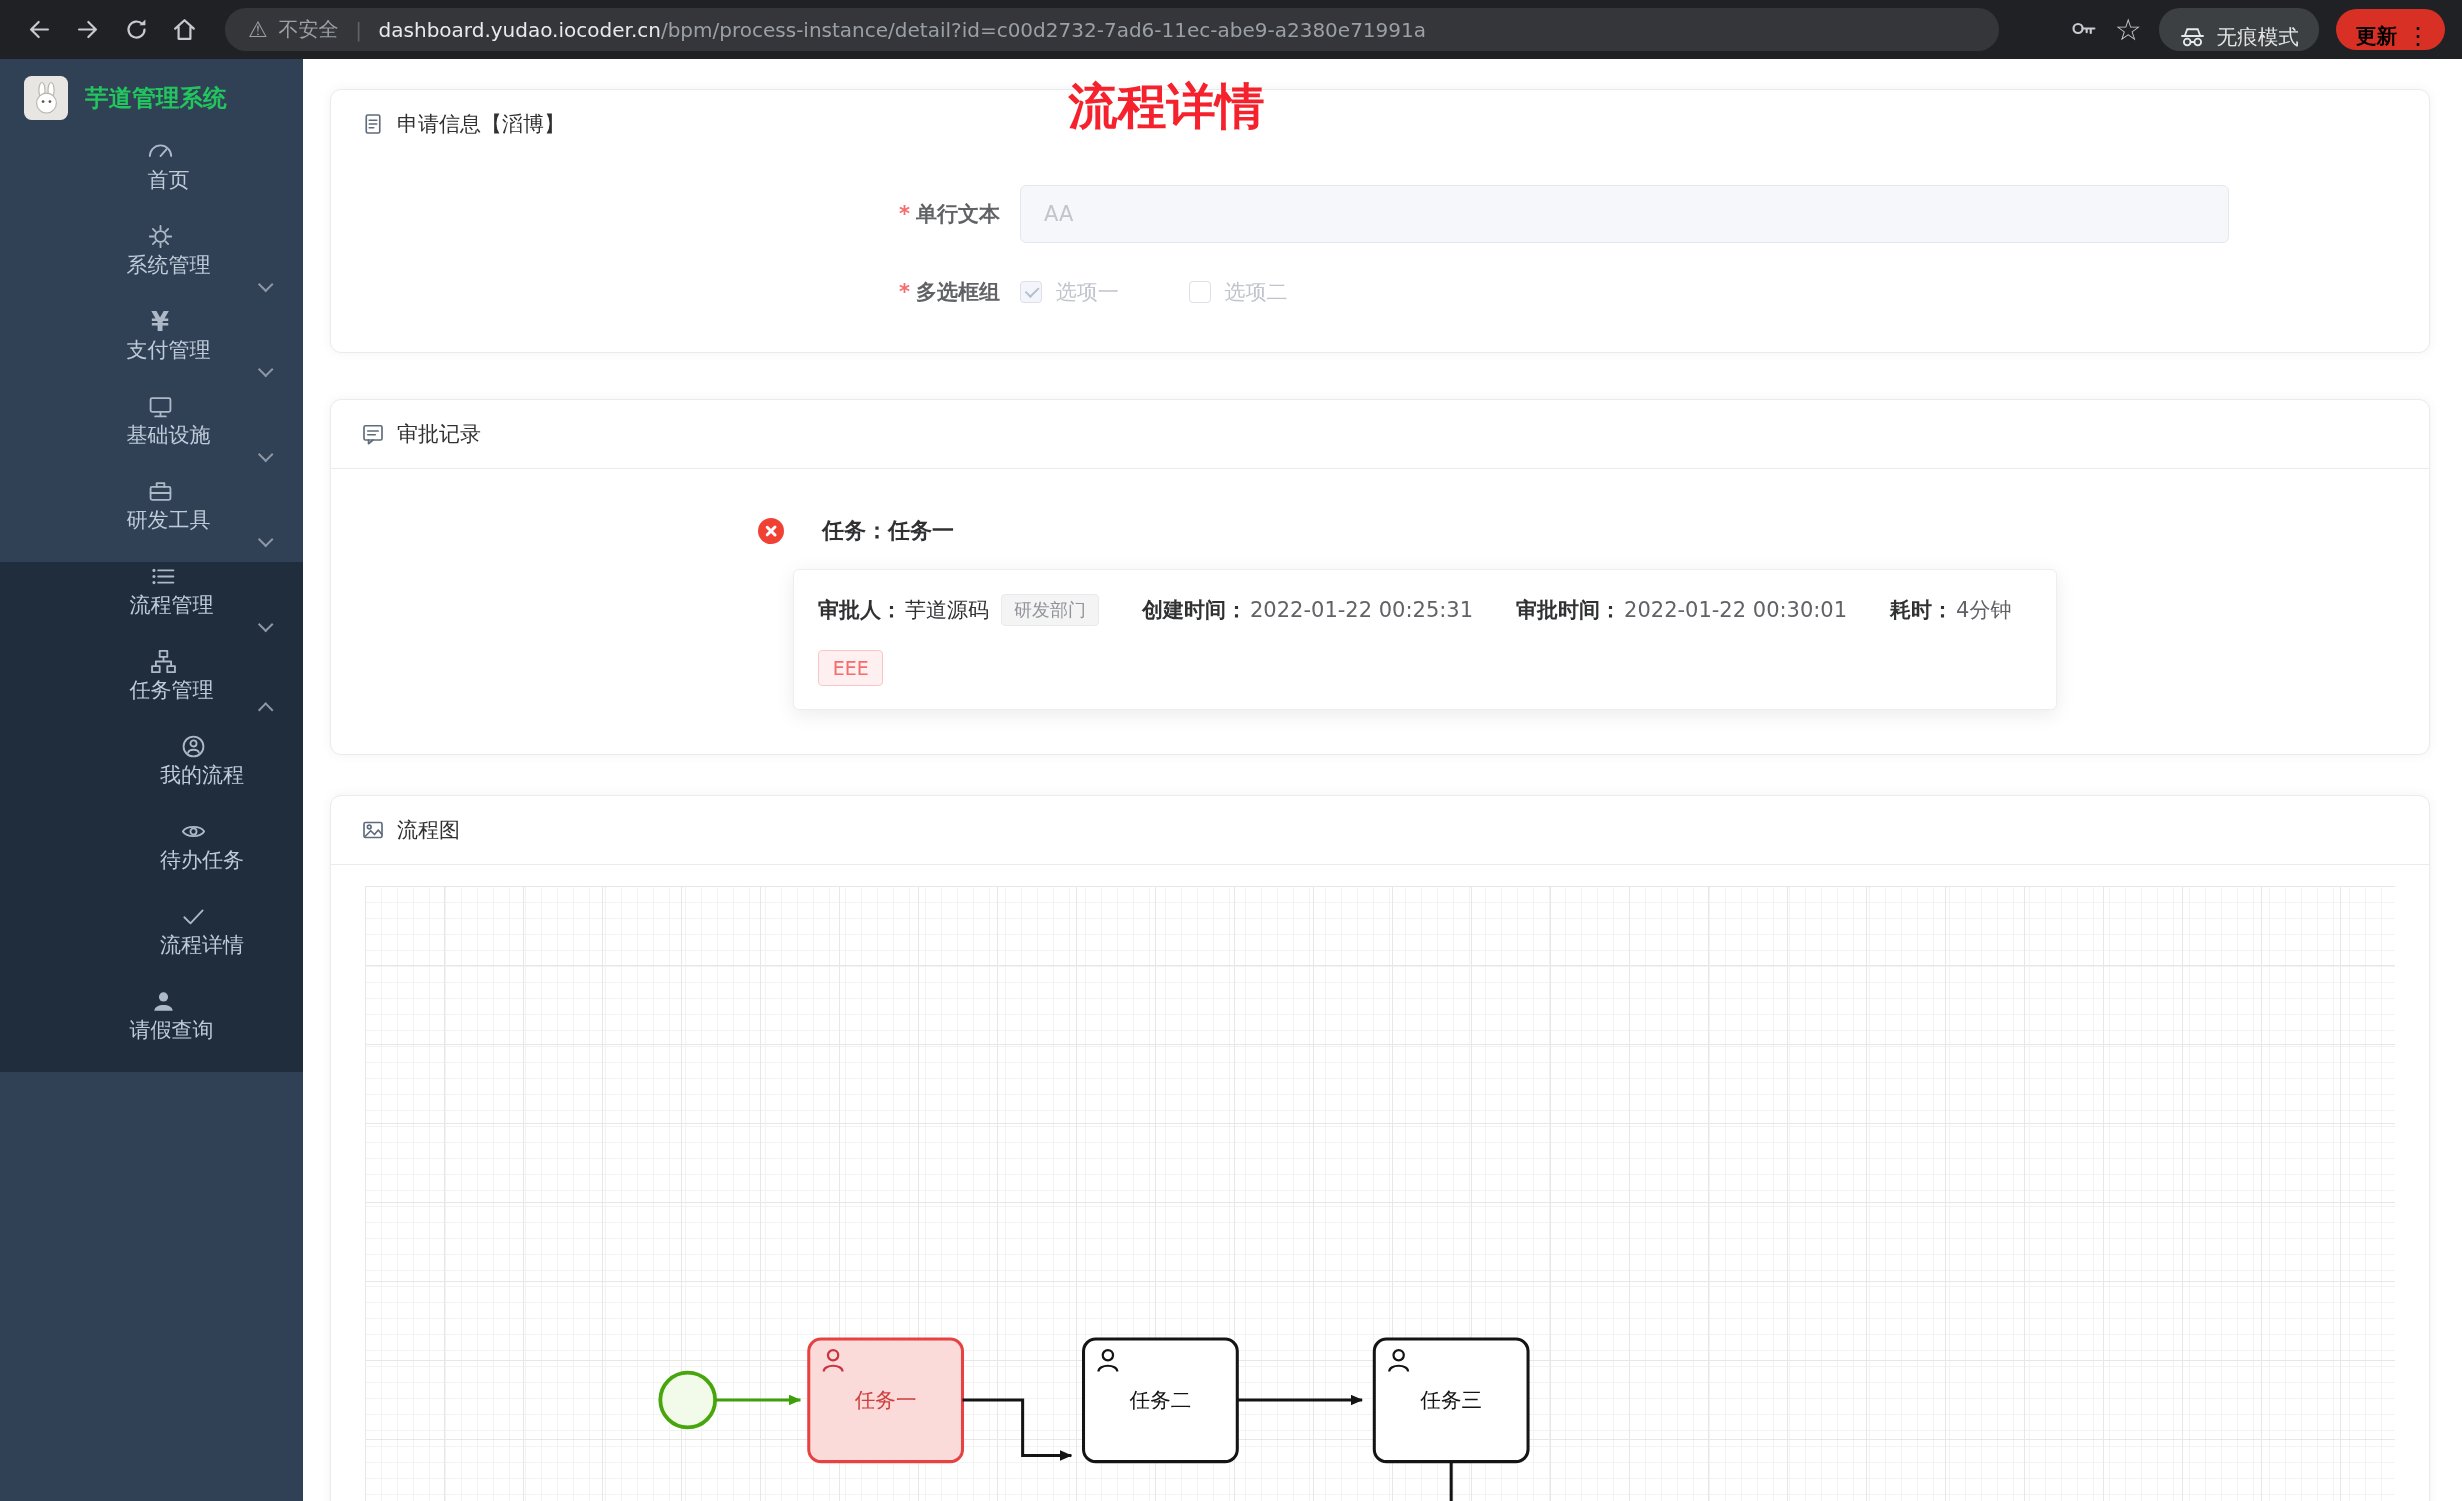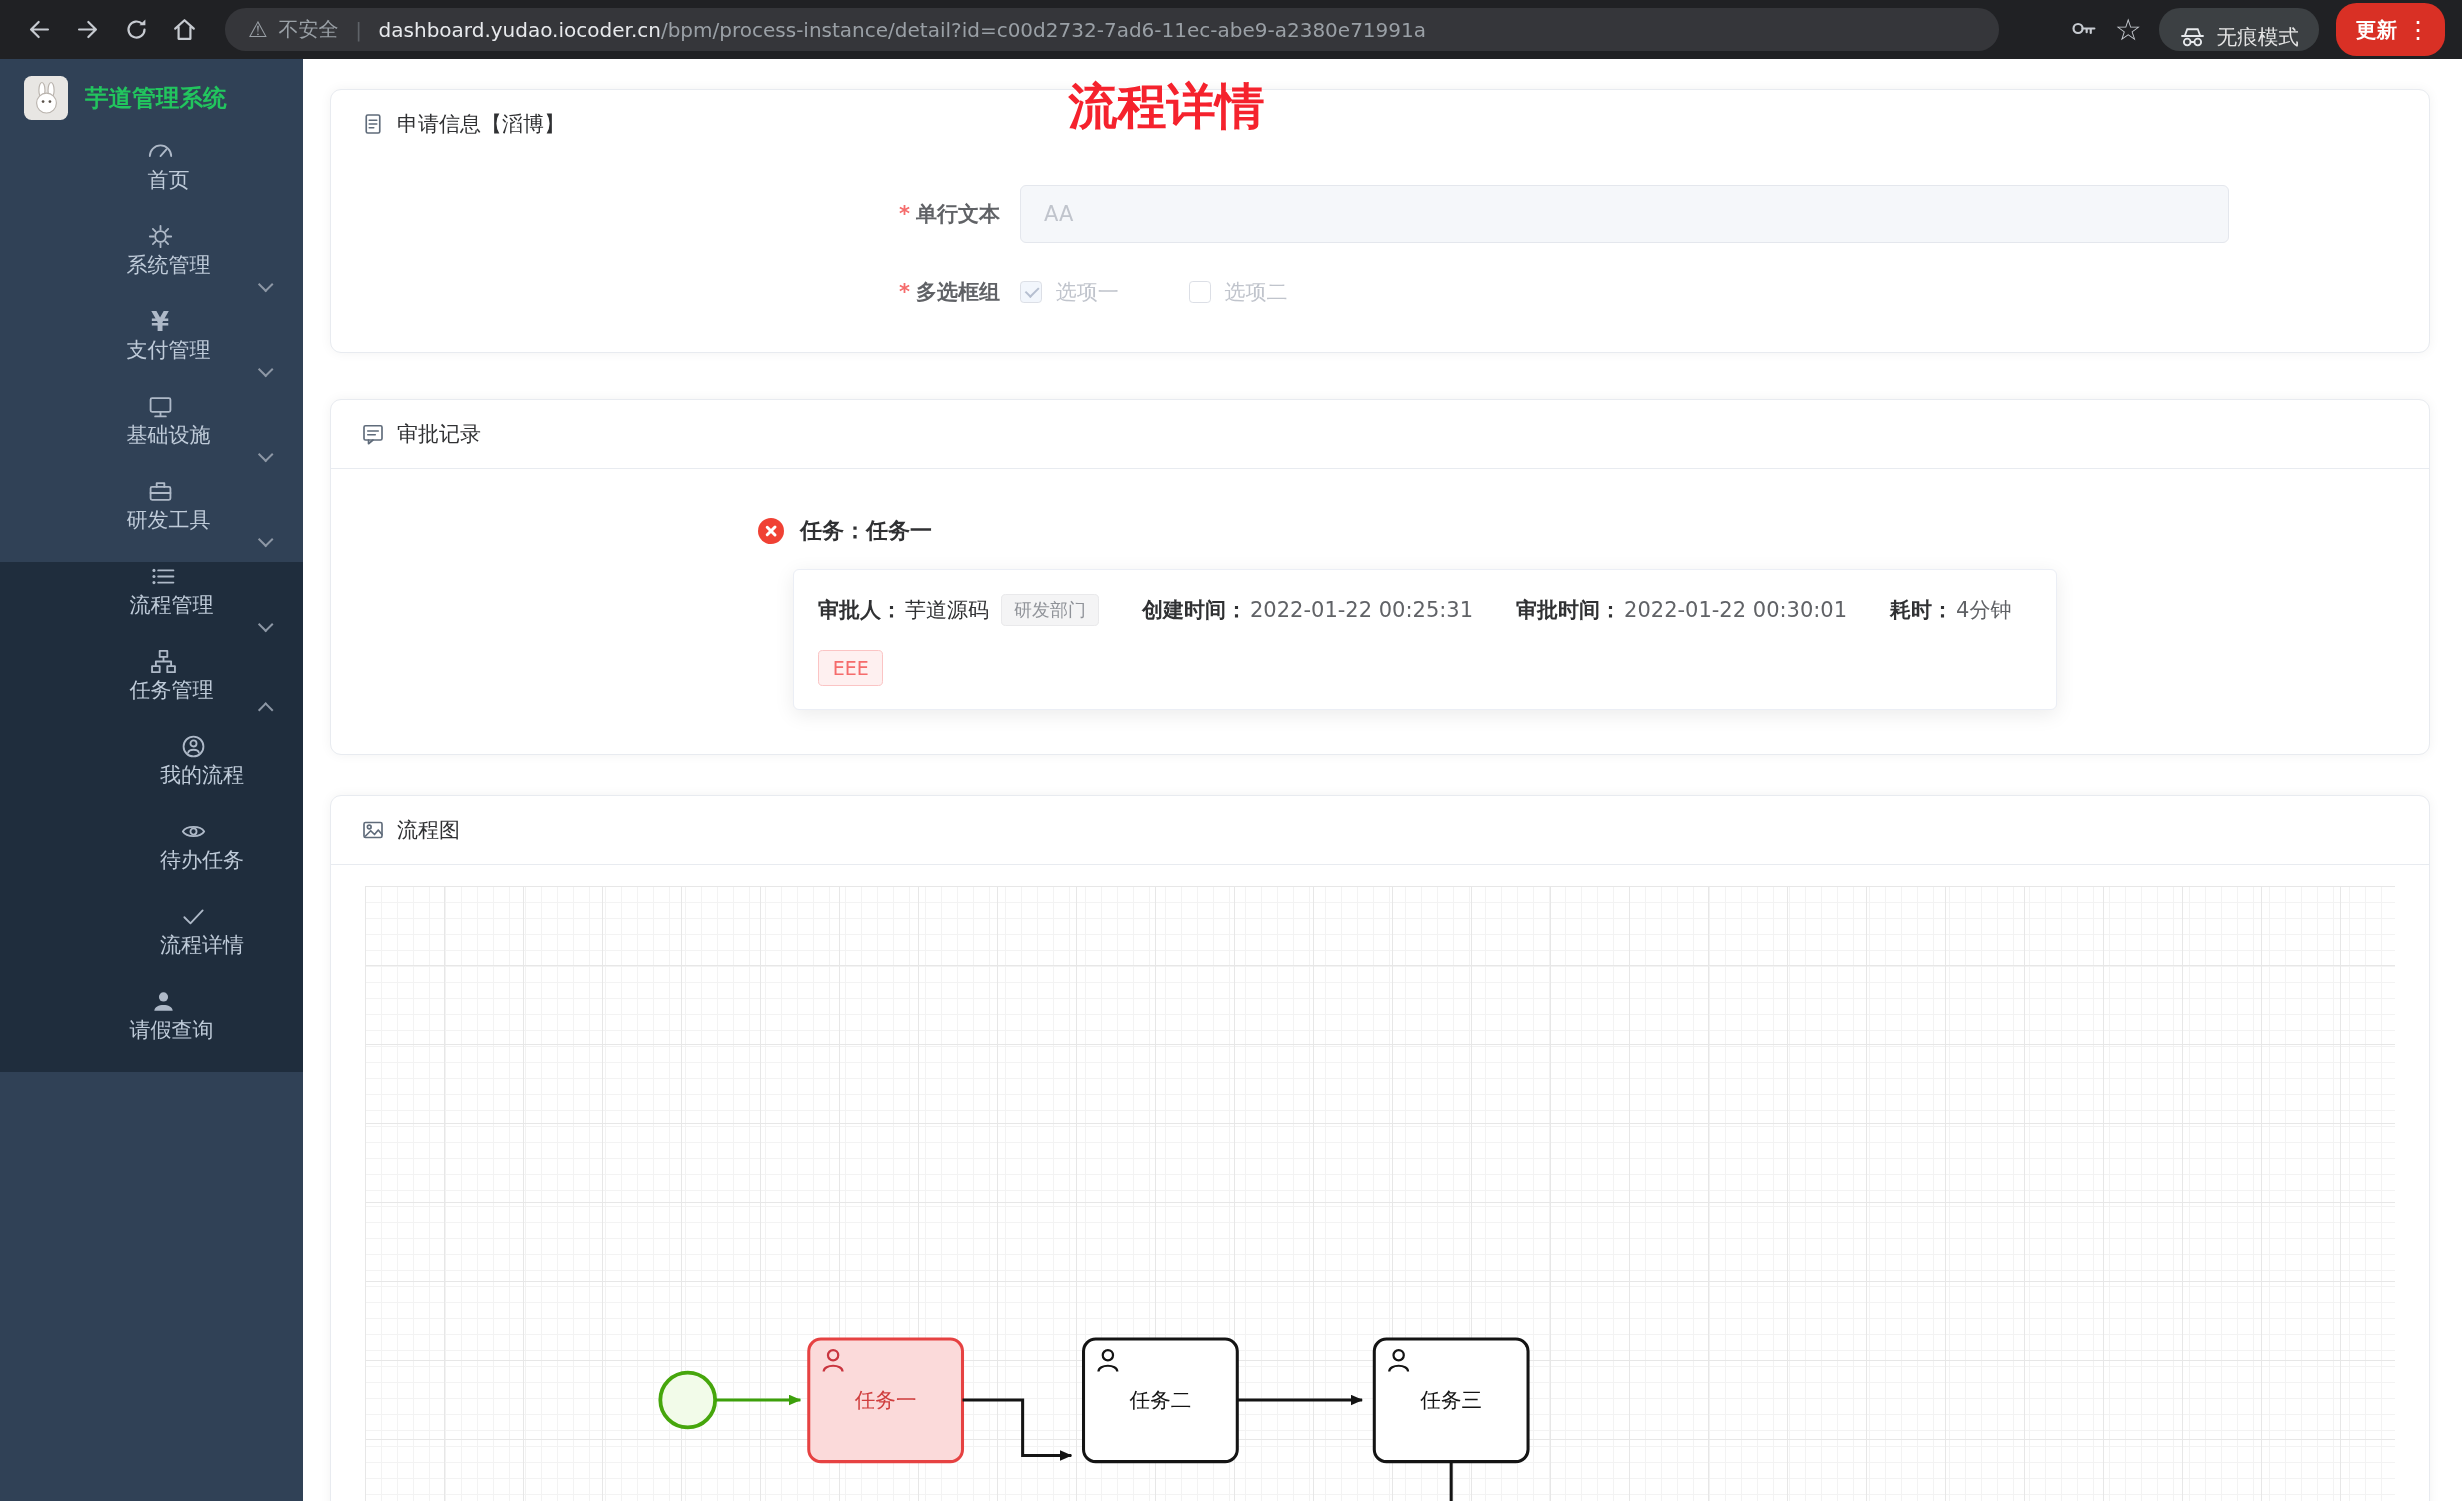"更新" .update { align-items: center -> flex-end; color: #ffffff -> #000000; height: 53px -> 41px }
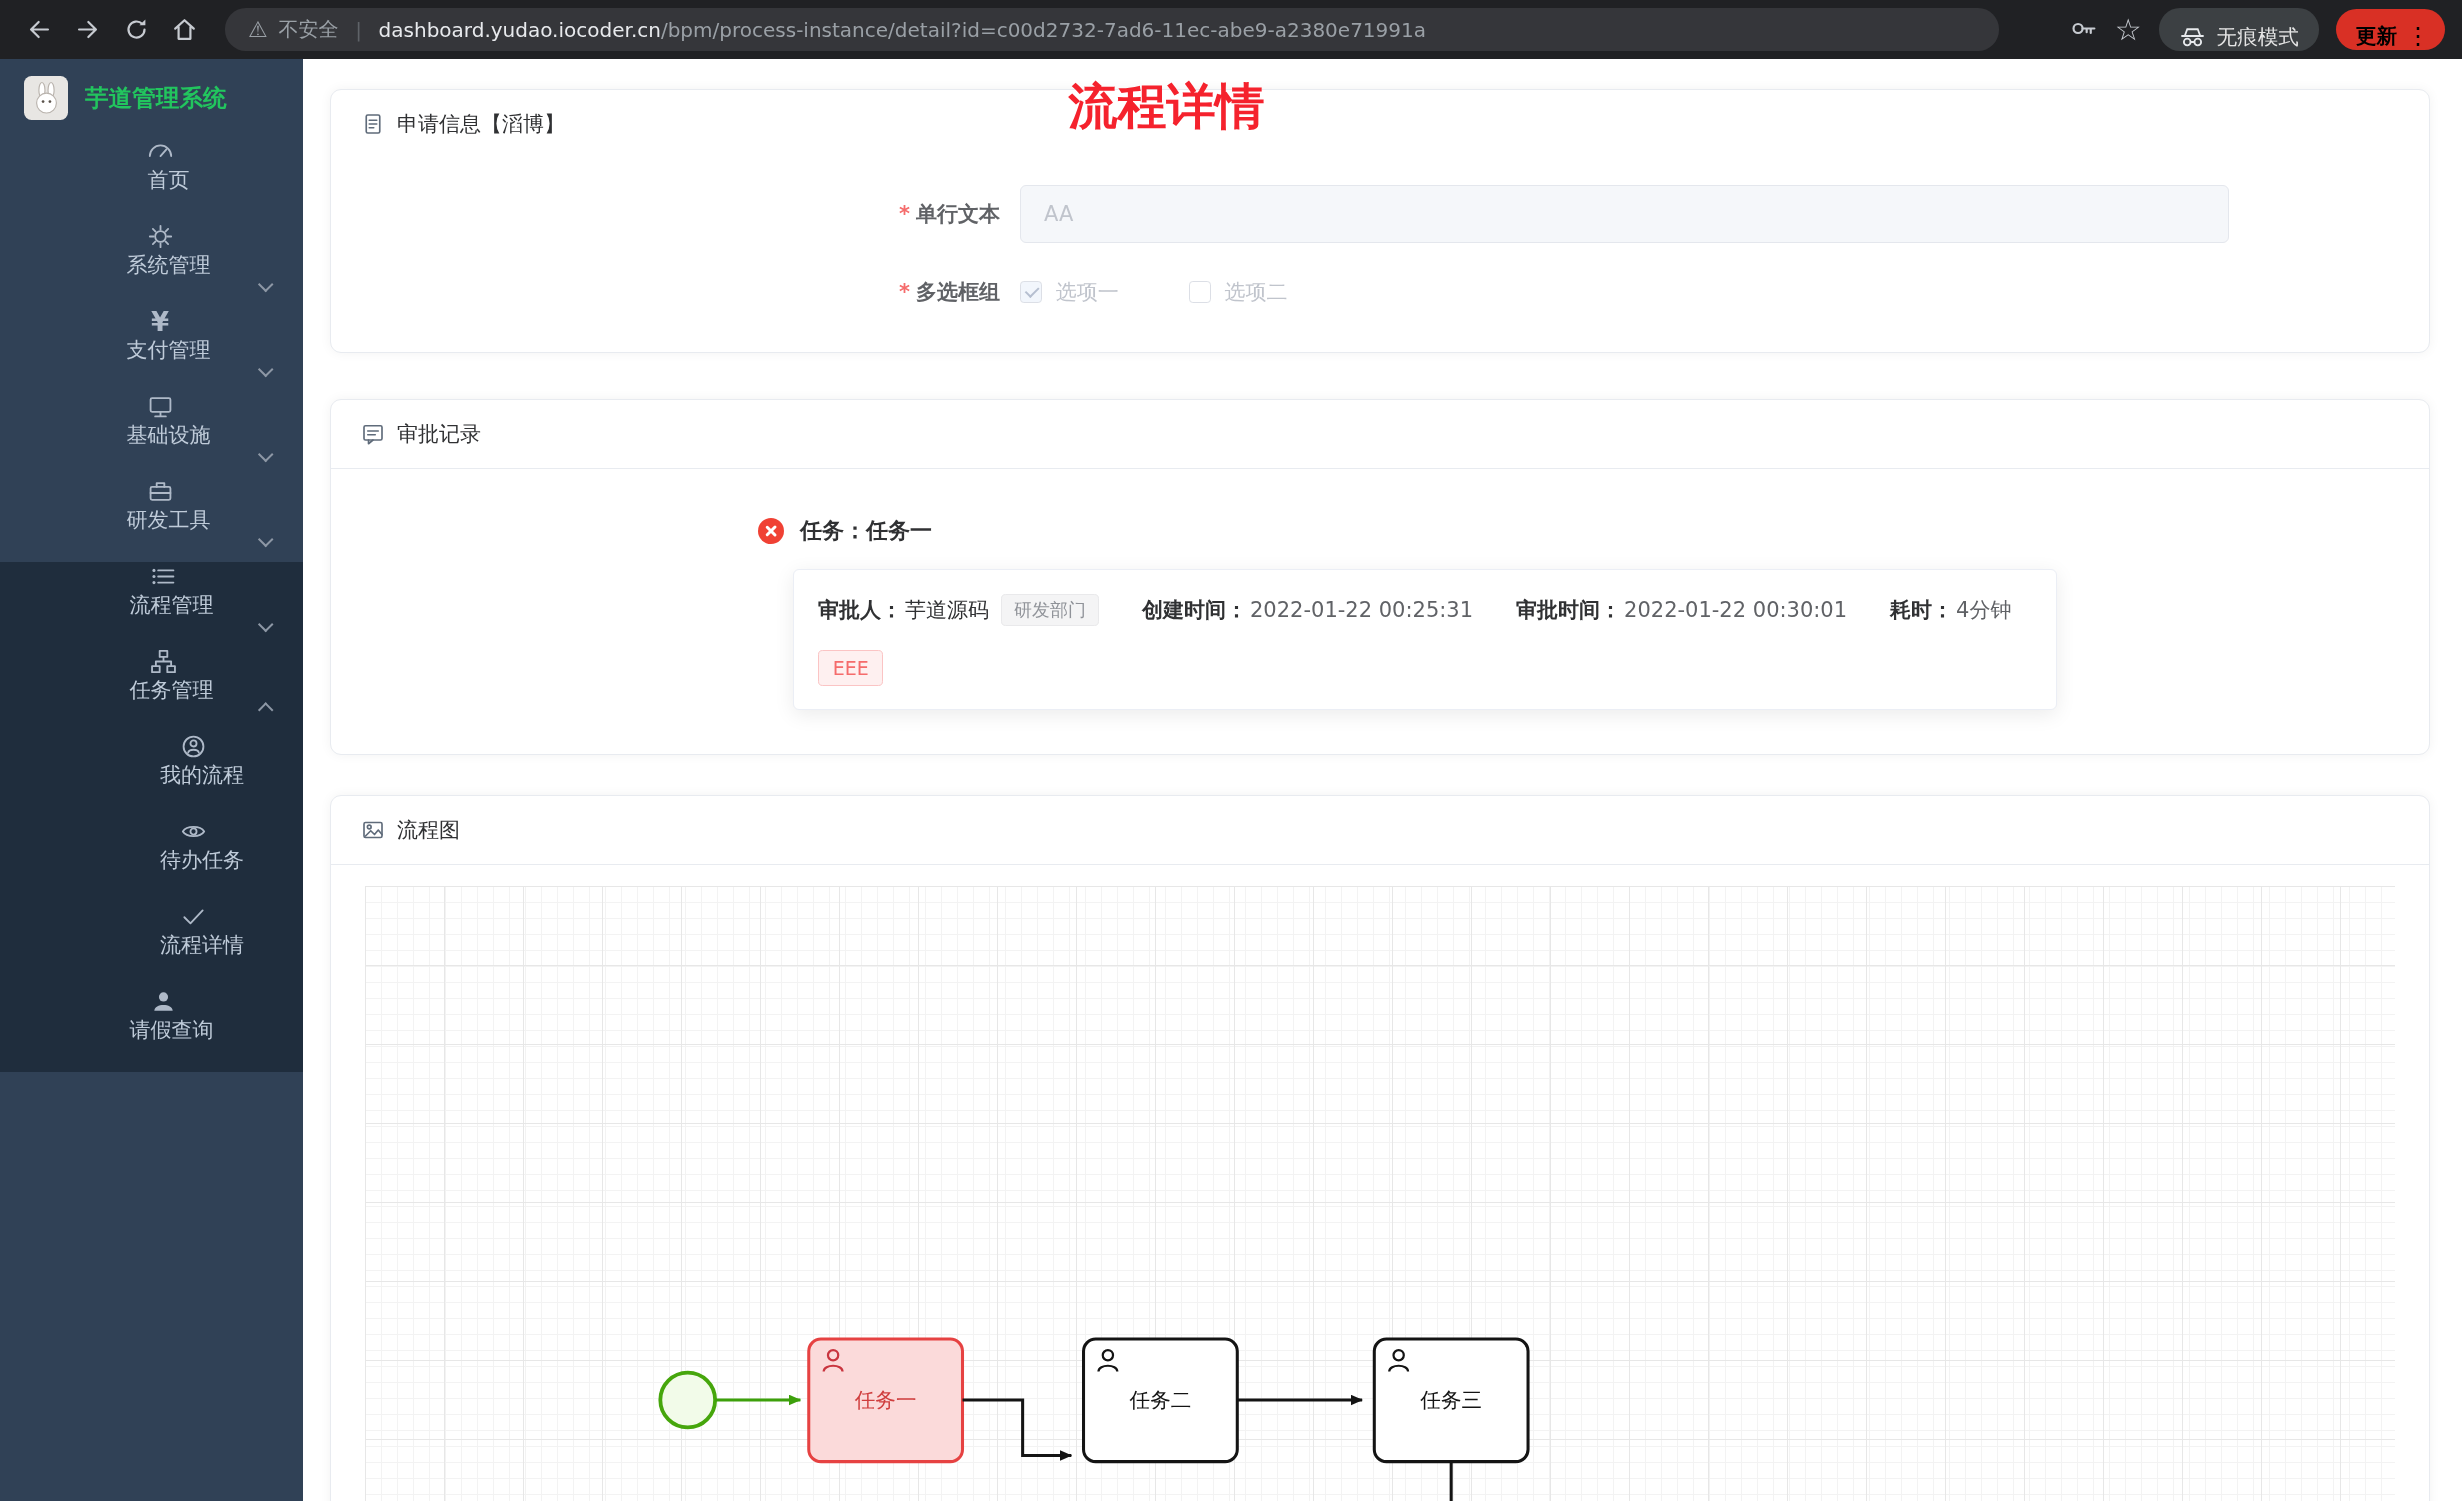"任务：任务一" .task-line { gap: 16px -> 38px }
